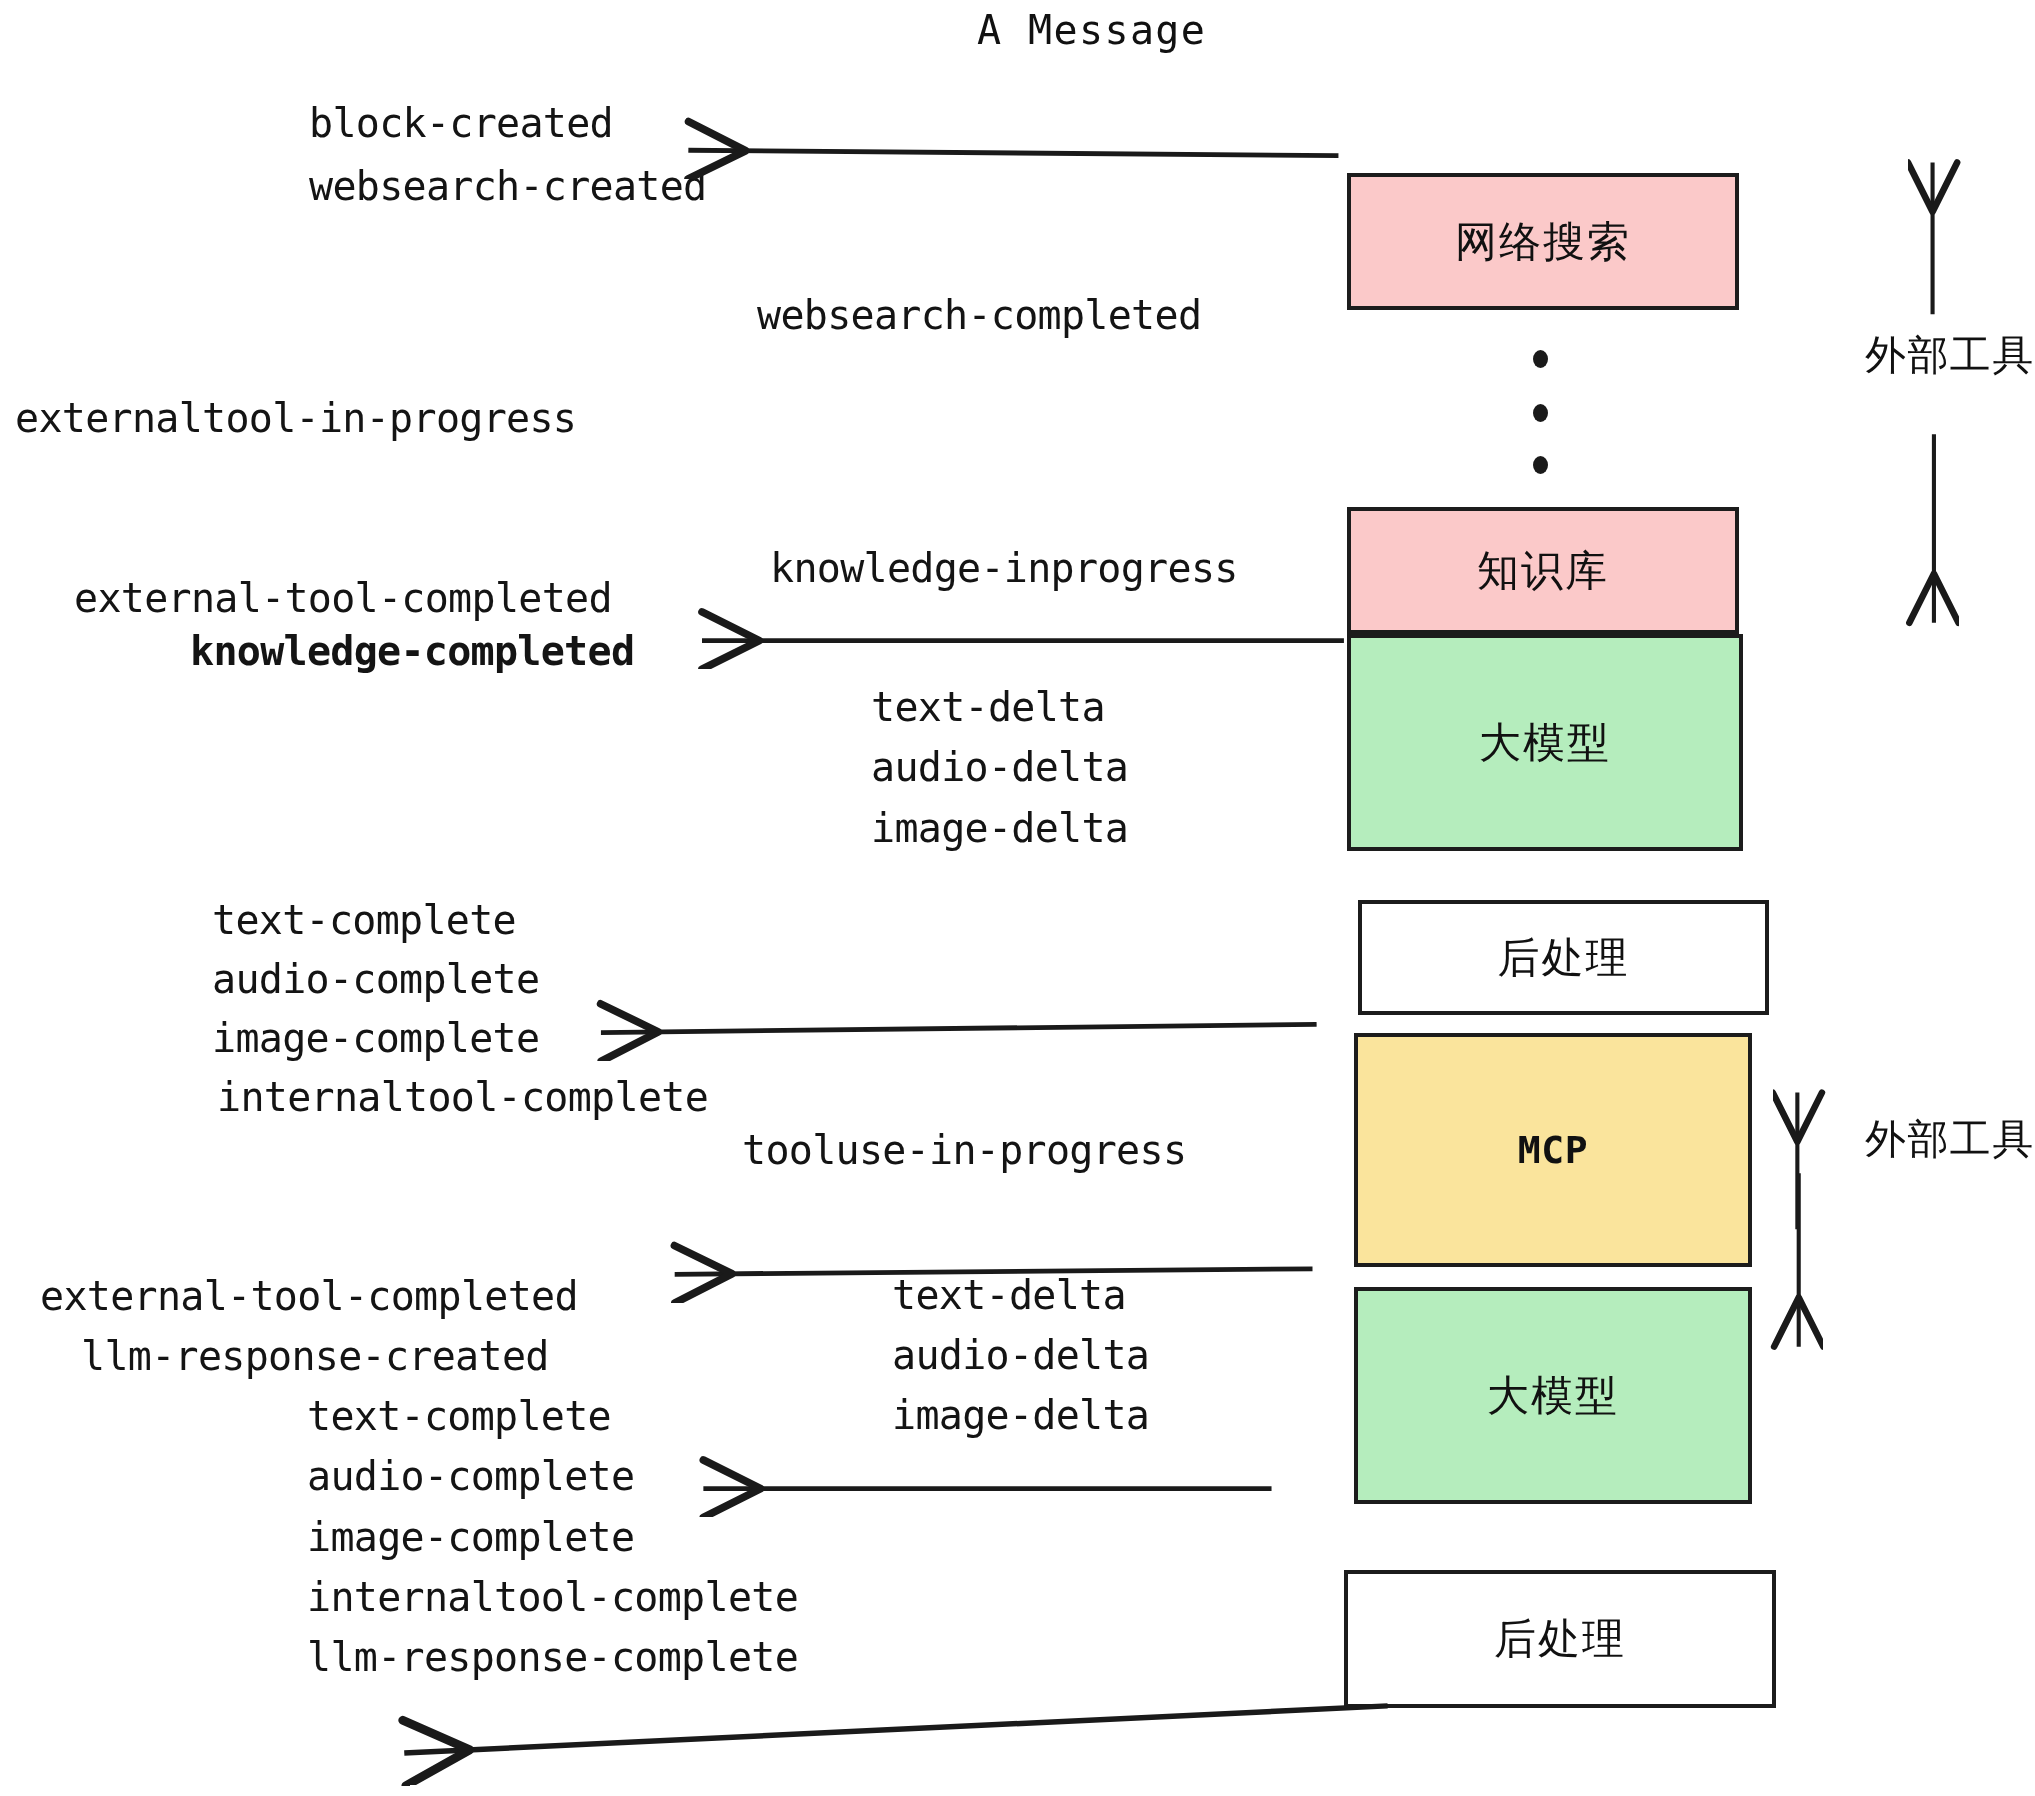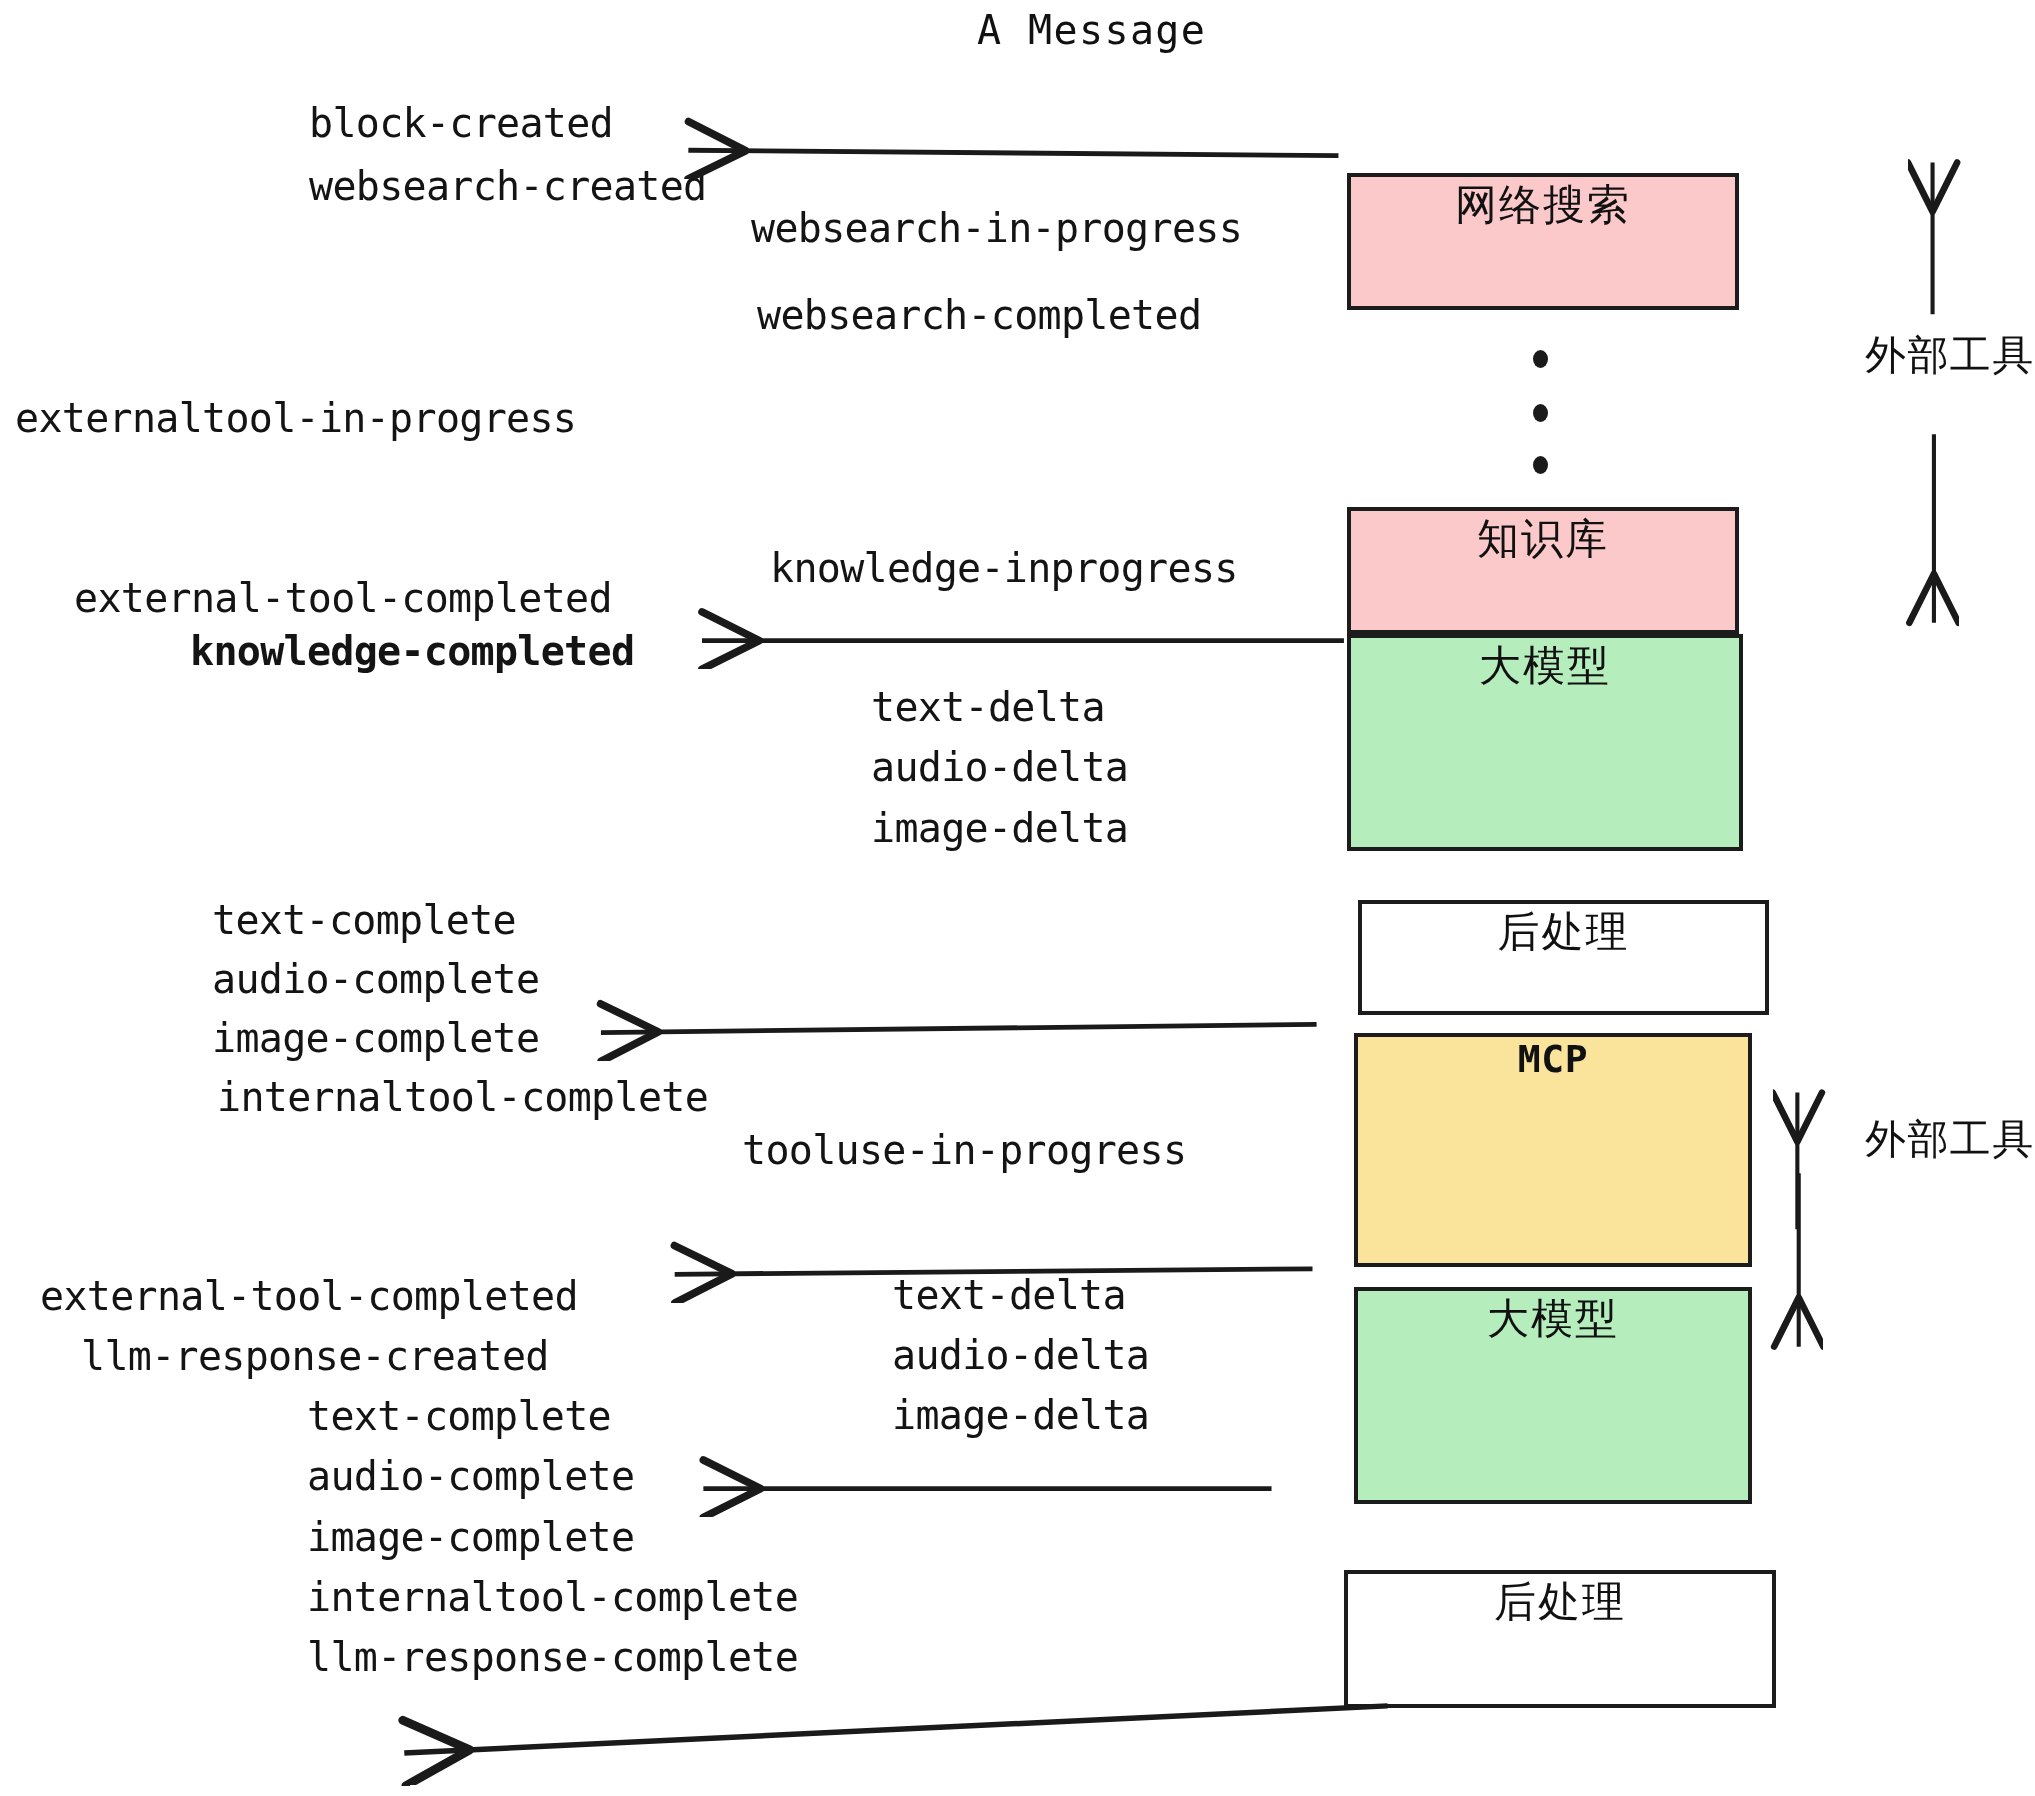"websearch-in-progress" div.ev { html: <div>websearch-in-progress</div> -> none }
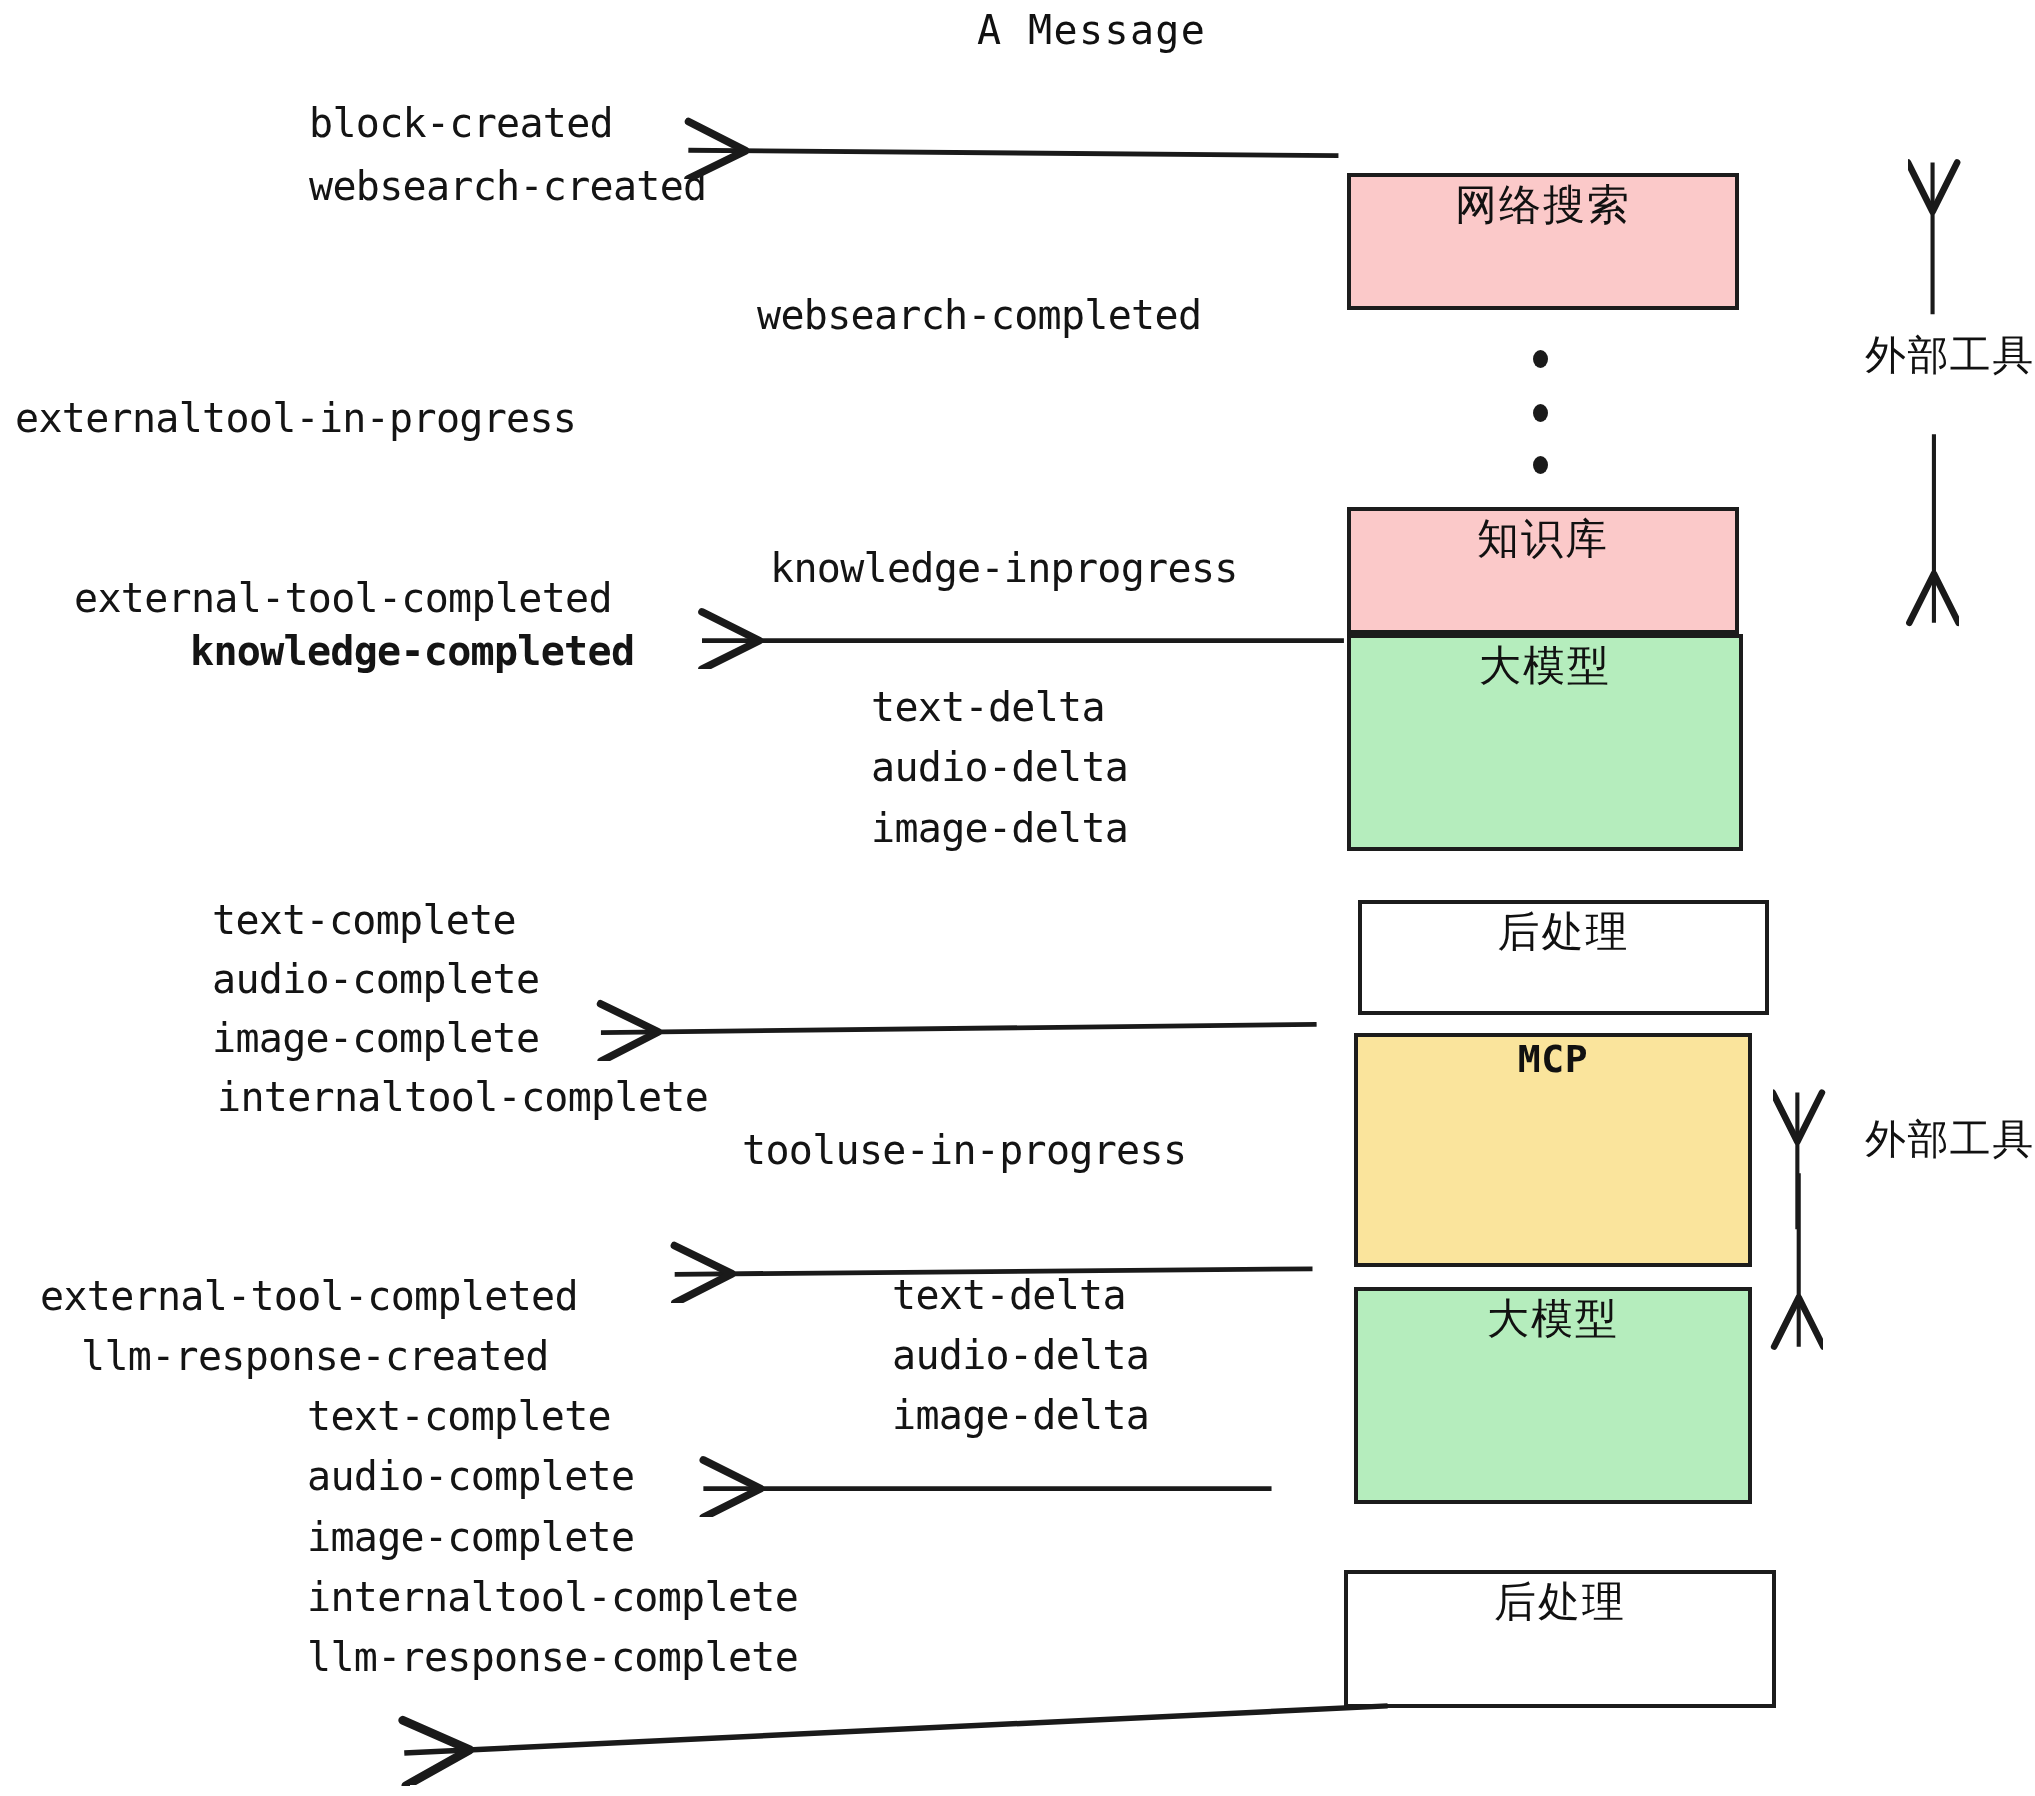"网络搜索" .box { align-items: flex-start -> center }
